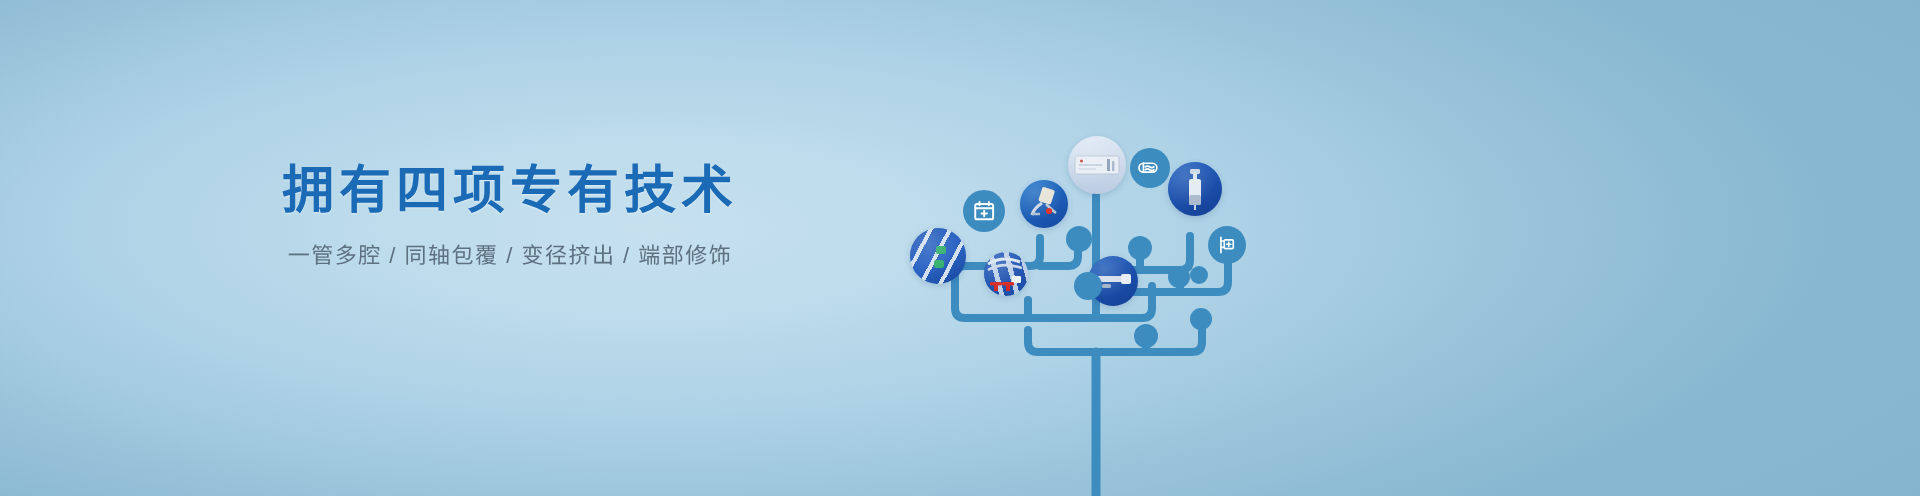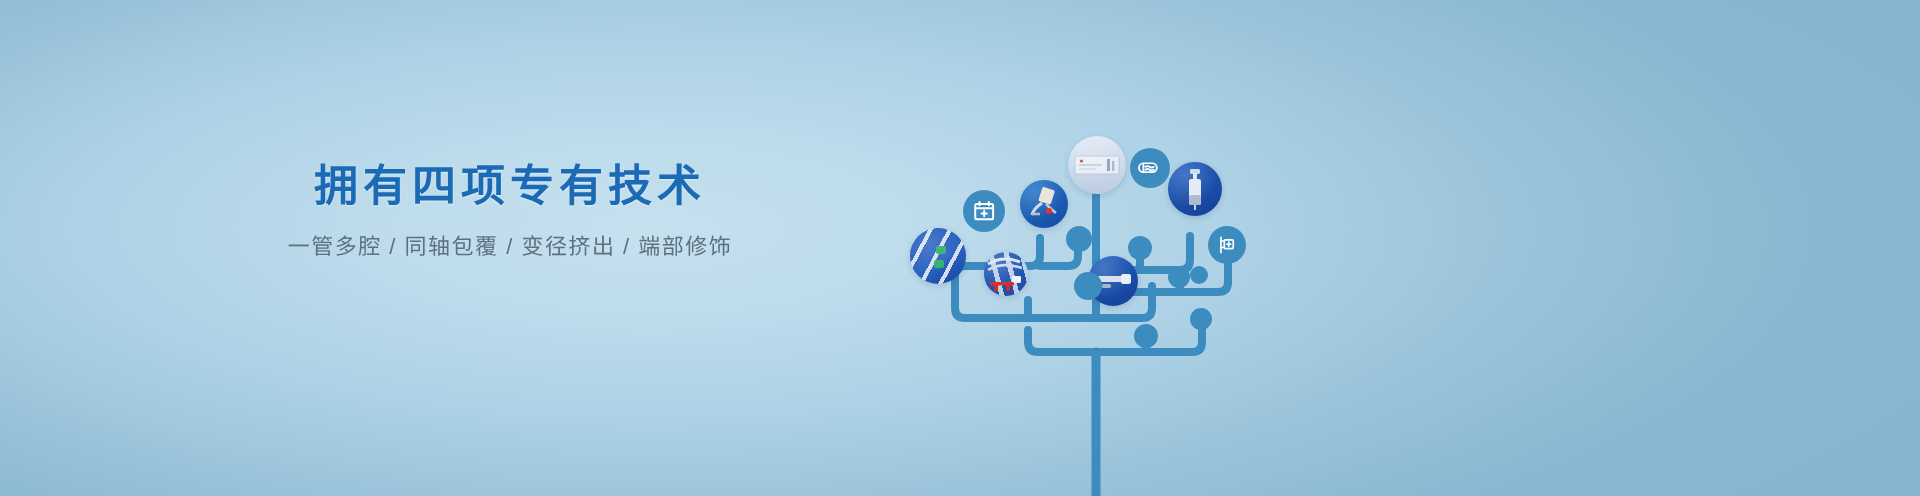"拥有四项专有技术" .headline { font-size: 44px -> 52px }
